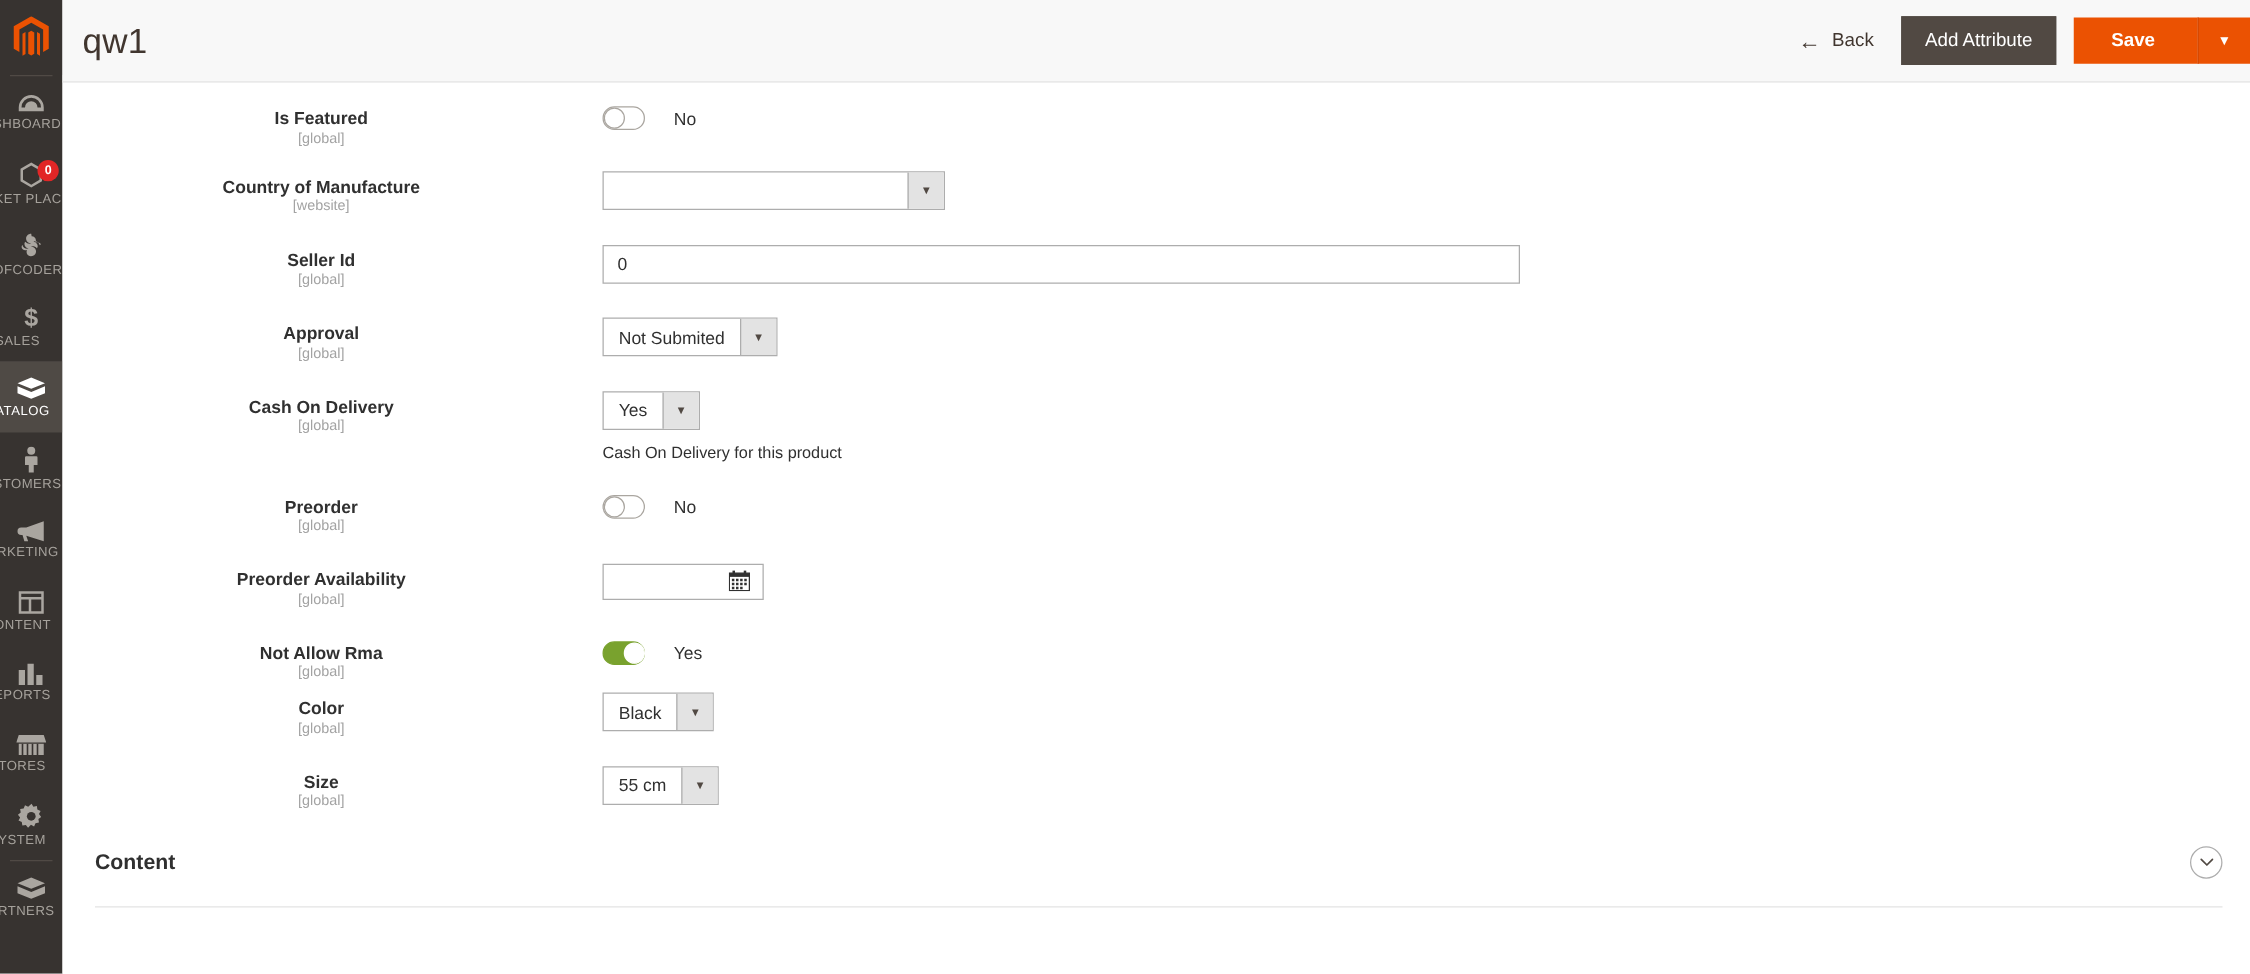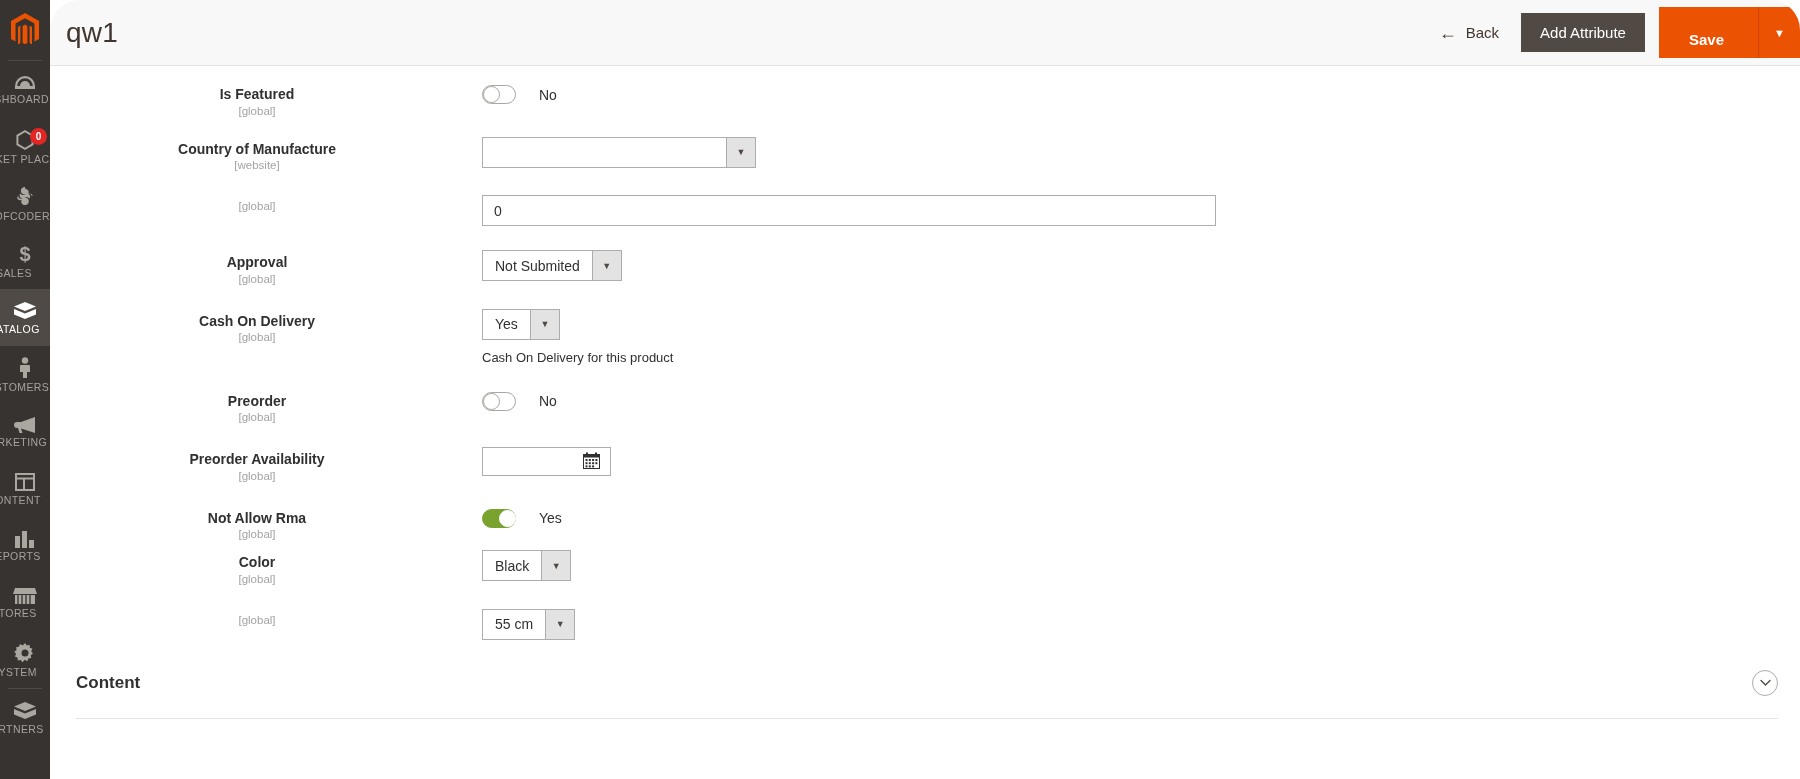"qw1" .main { border-radius: 30px -> none }
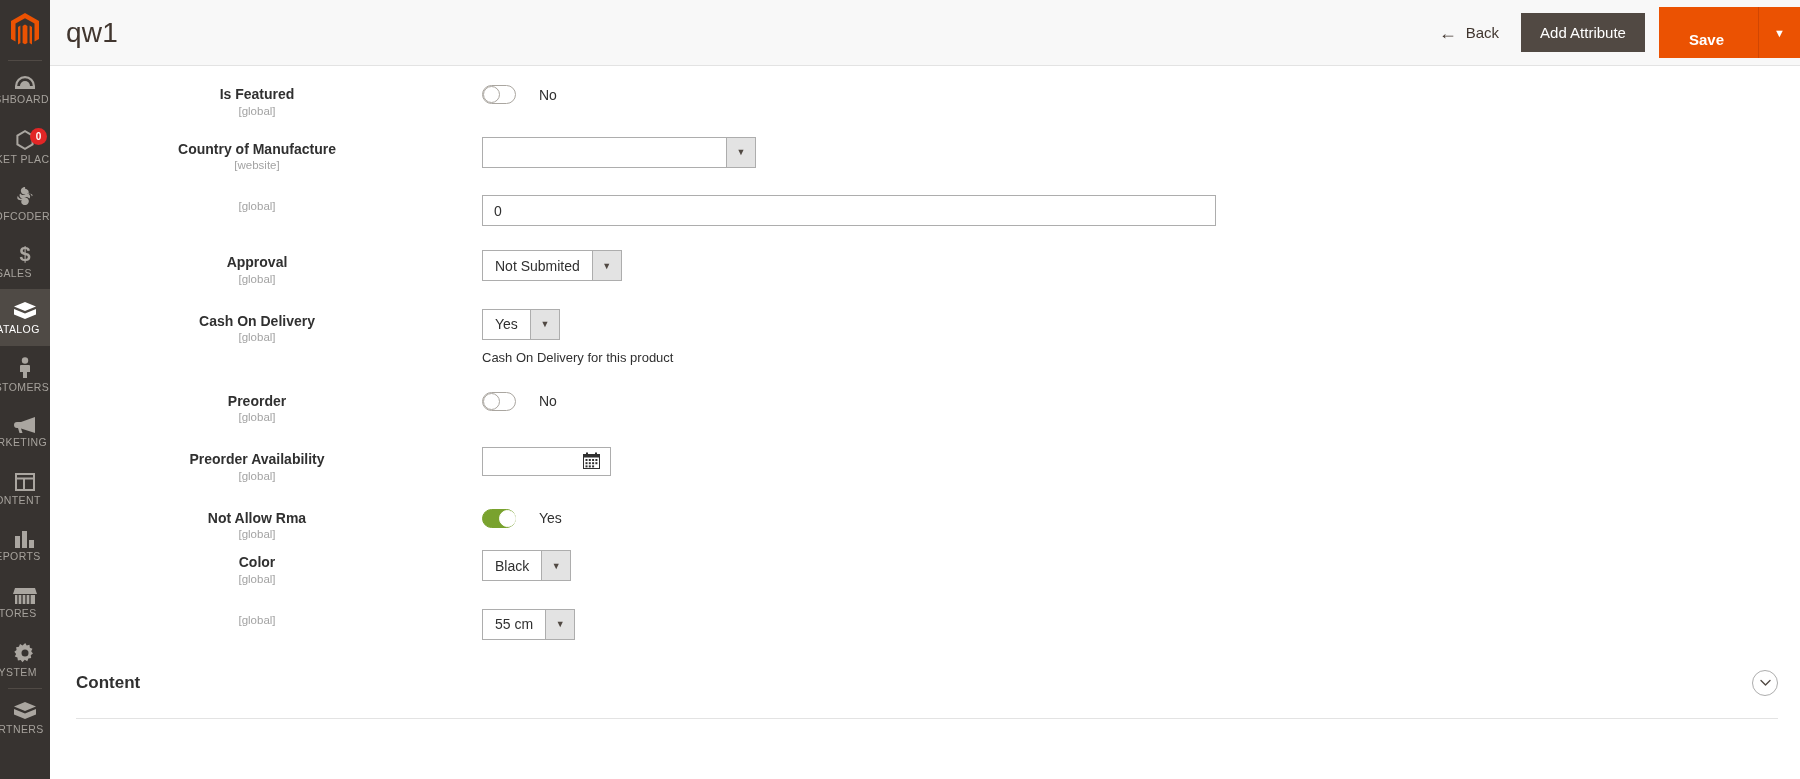"Save" .btn-save { padding: 24px 34px 10px 30px -> 10px 34px 10px 30px }
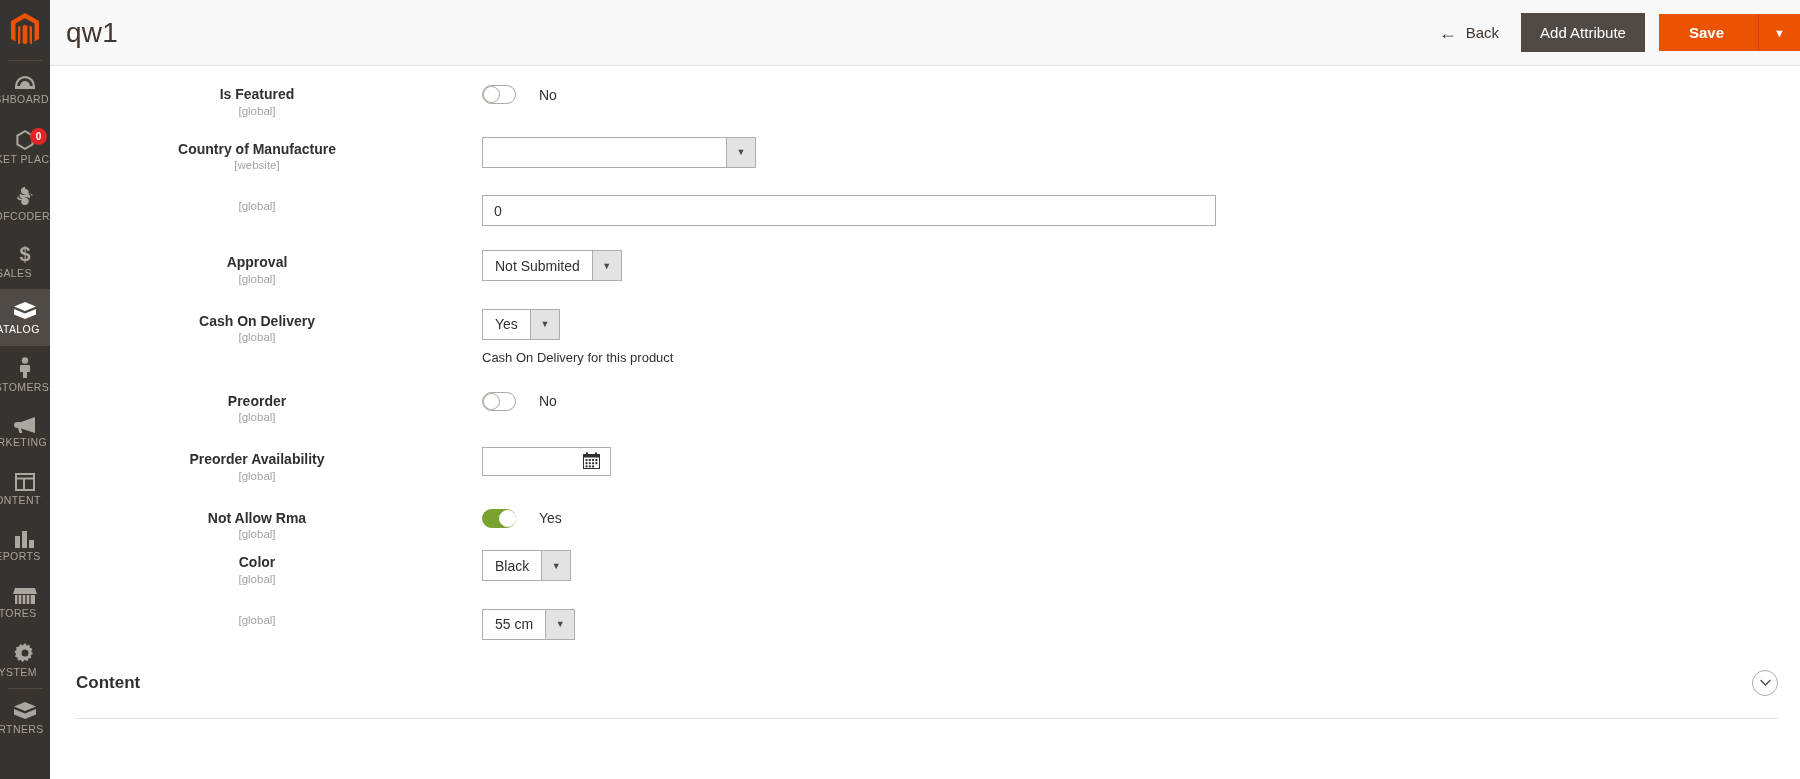"Seller Id" div.field-label { html: none -> <div>Seller Id</div> }
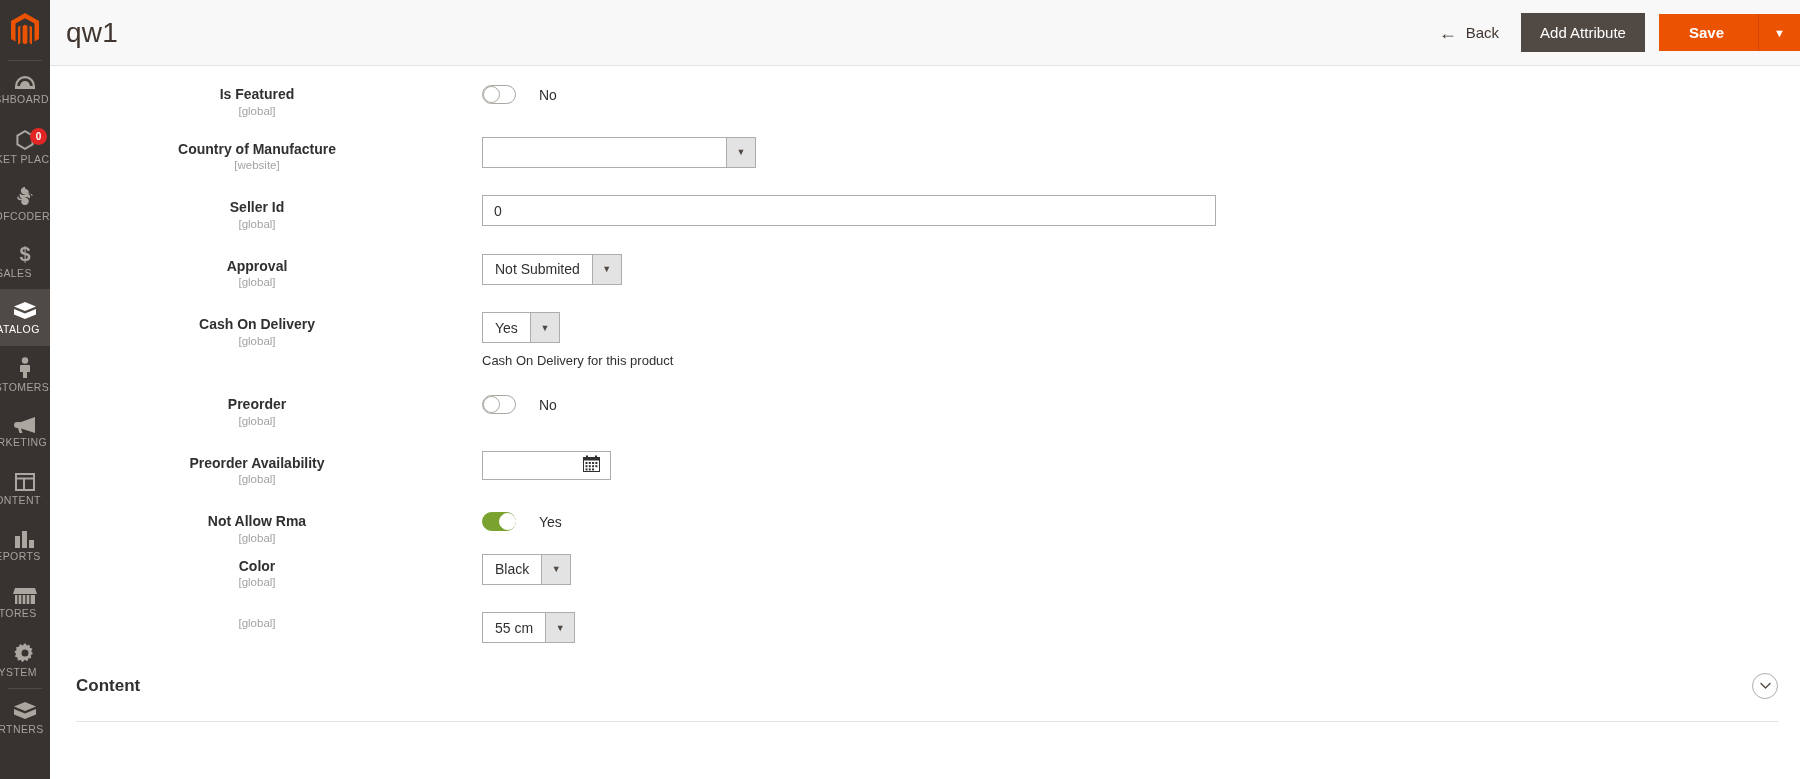"Size" div.field-label { html: none -> <div>Size</div> }
